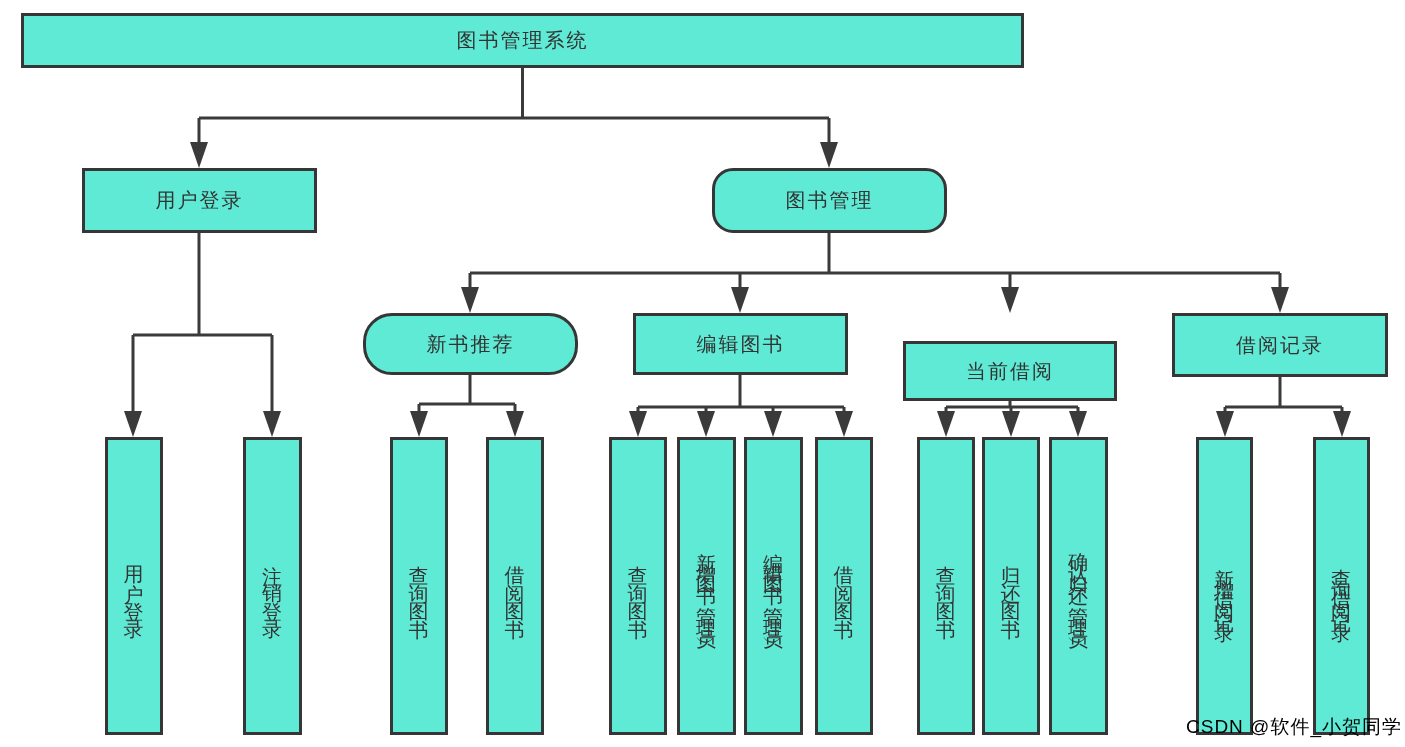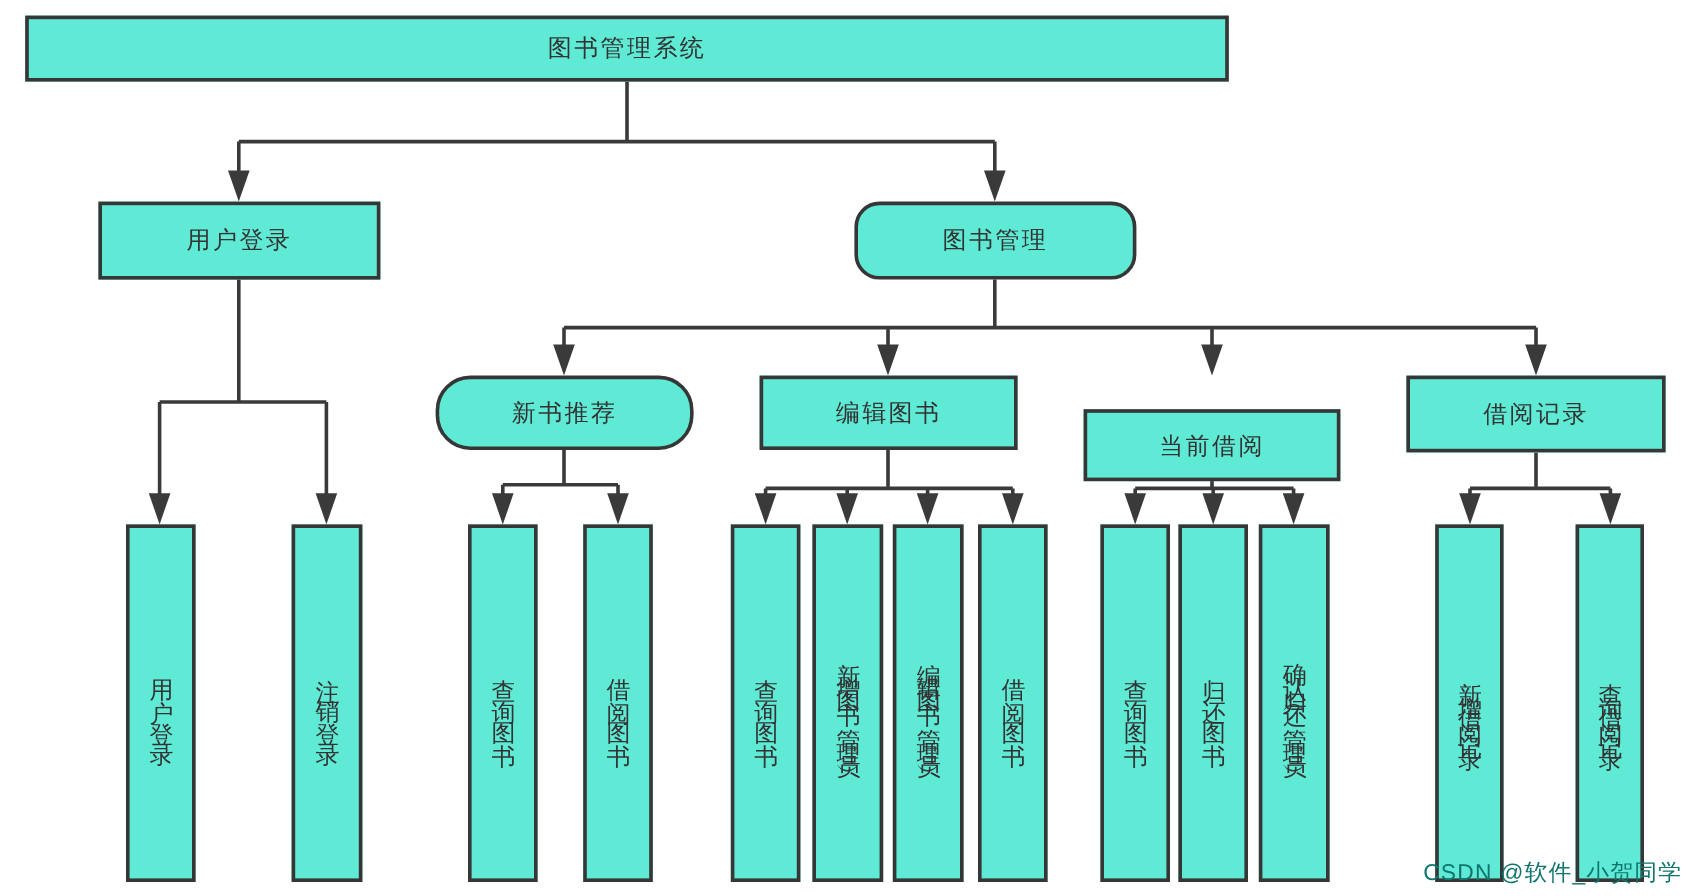"CSDN @软件_小贺同学" .watermark { color: #0f766e -> #000000 }
